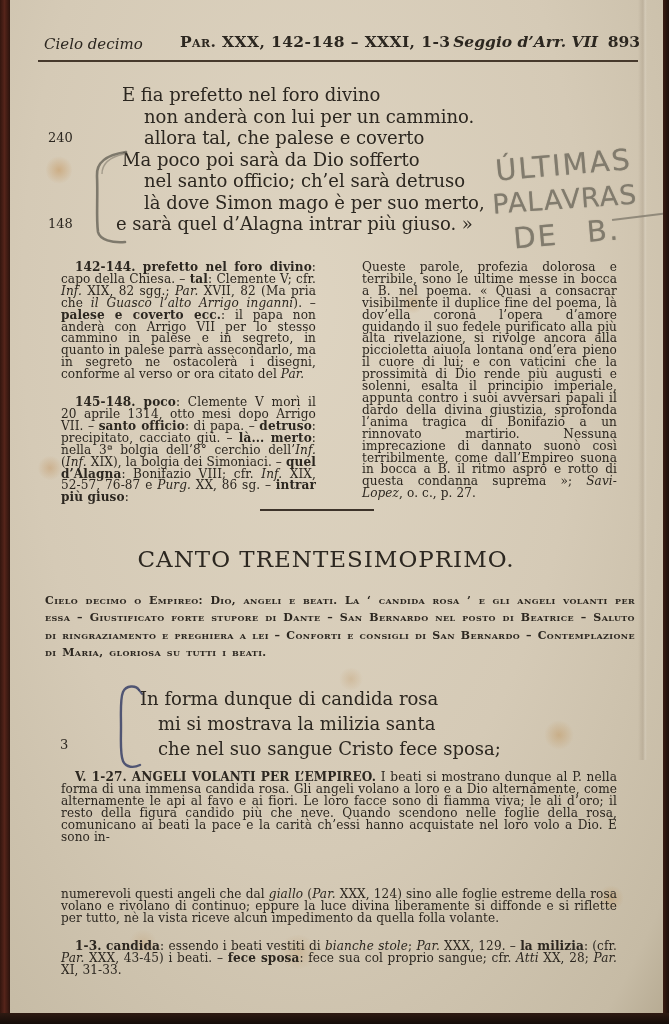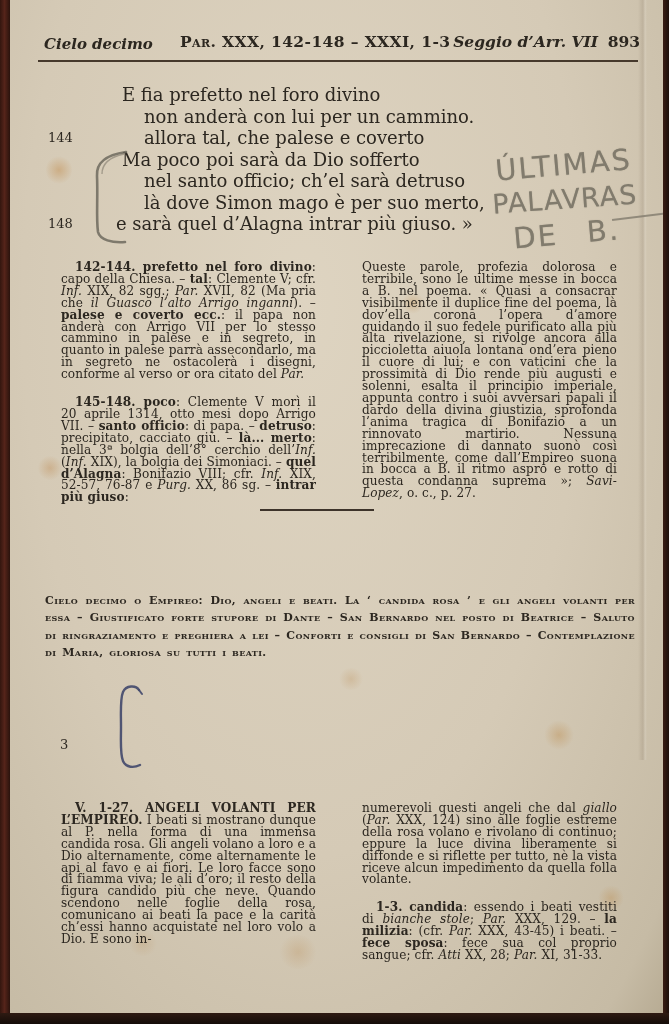"Cielo decimo" .hdr-left { font-weight: bold -> none }
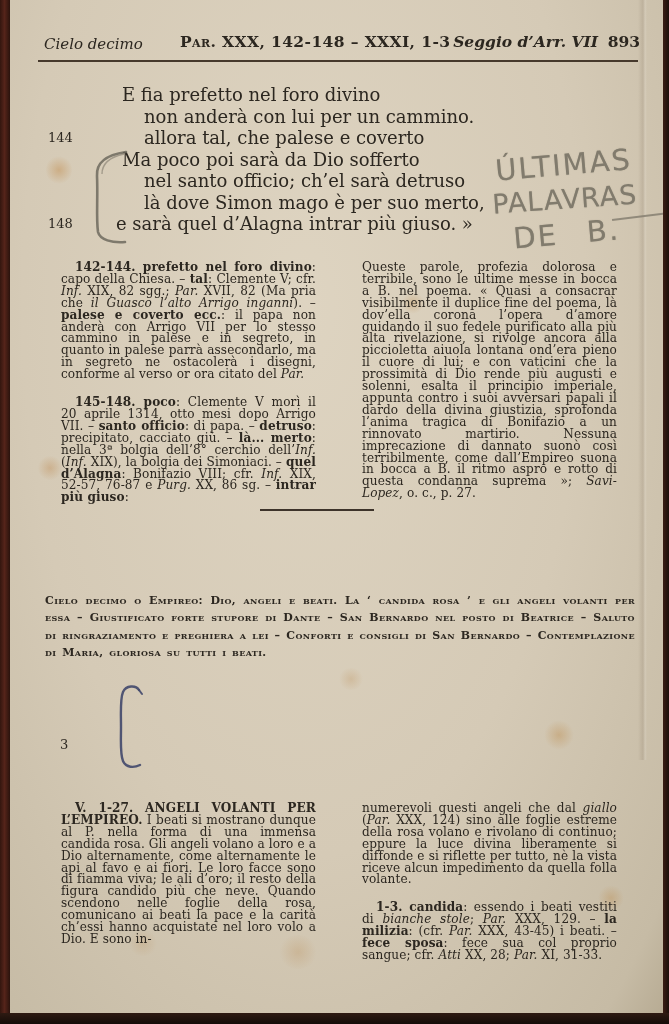"144" span.mnum { text: 144 -> 240 }
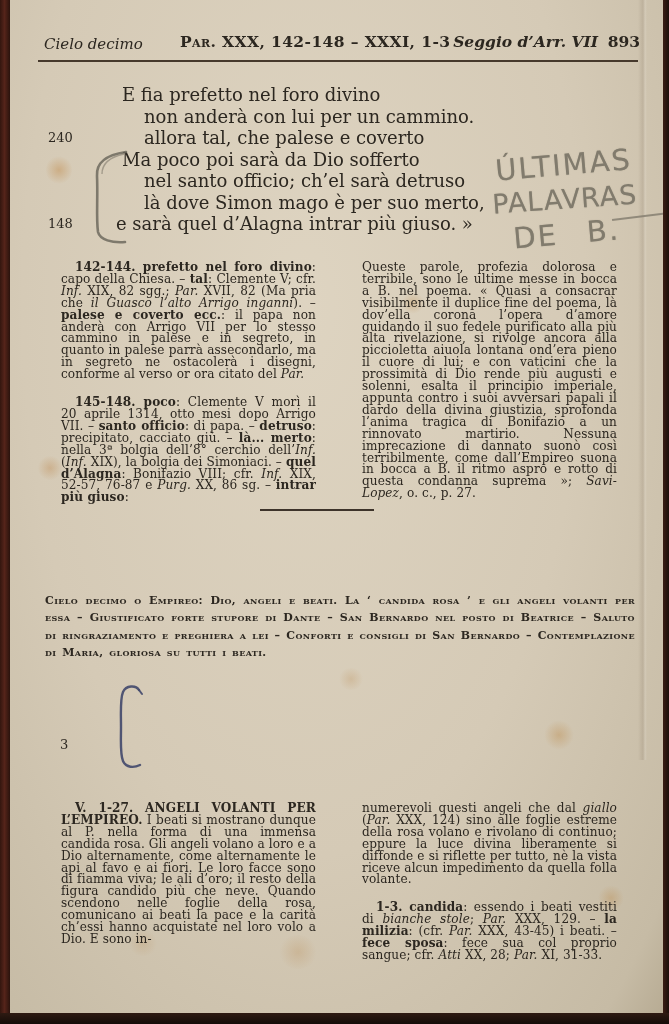"CANTO TRENTESIMOPRIMO." div.canto-title { html: none -> <div>CANTO TRENTESIMOPRIMO.</div> }
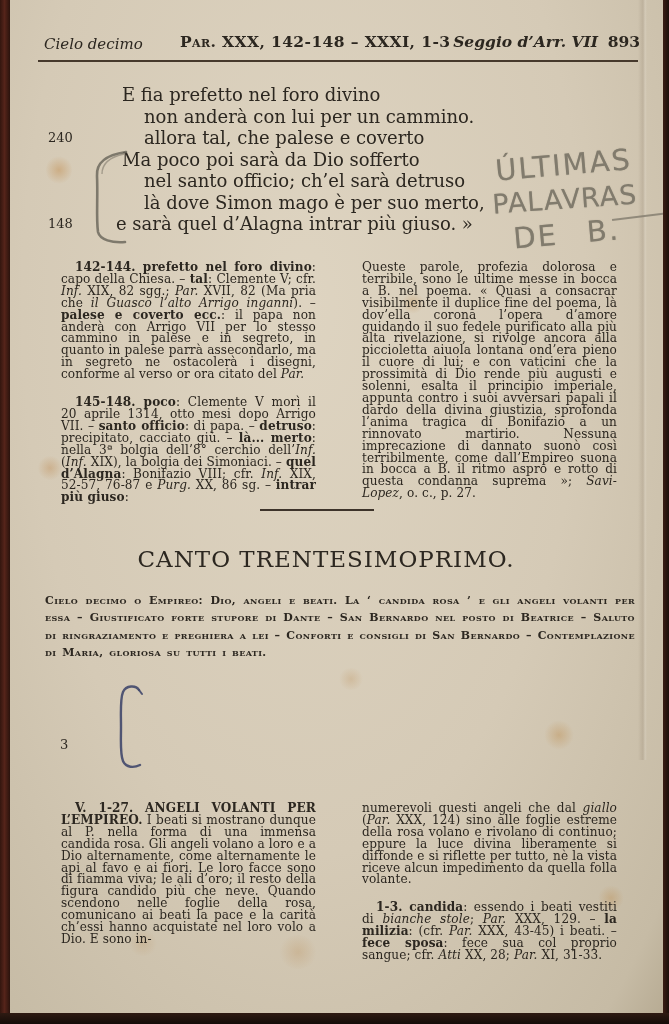"In forma dunque di candida" div.verse2 { html: none -> <div> <div>In forma dunque di candida rosa</div> <div>mi si mostrava la milizia santa</div> <div>che nel suo sangue Cristo fece sposa;</div> </div> }
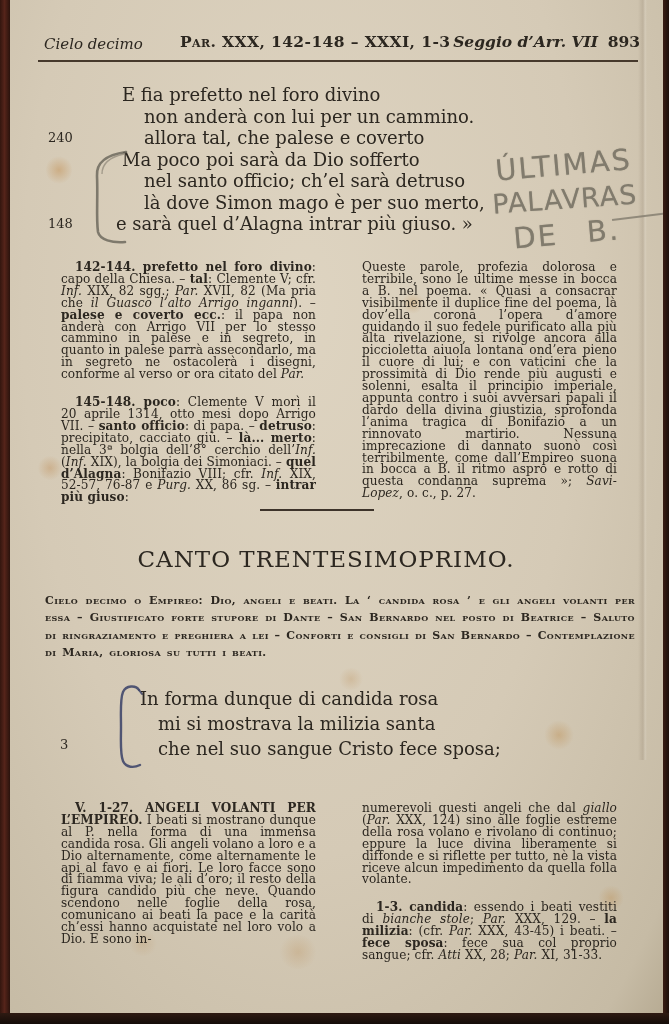"V. 1-27. ANGELI VOLANTI PER" .c2 { flex-direction: none -> column; top: 787px -> 756px }
